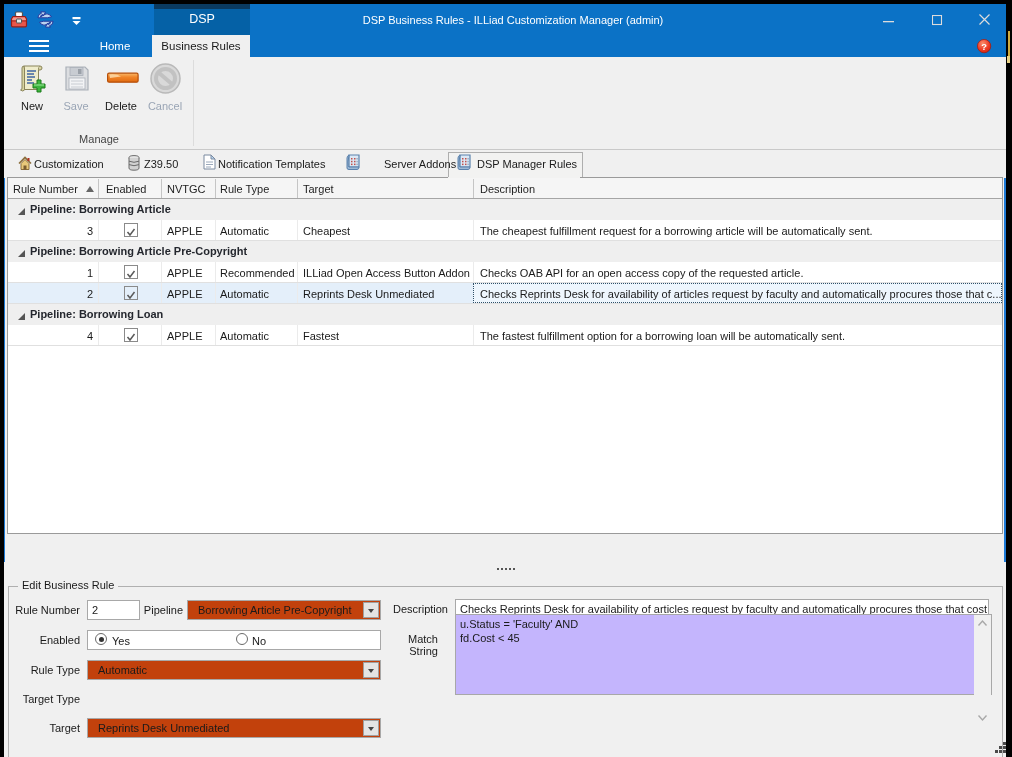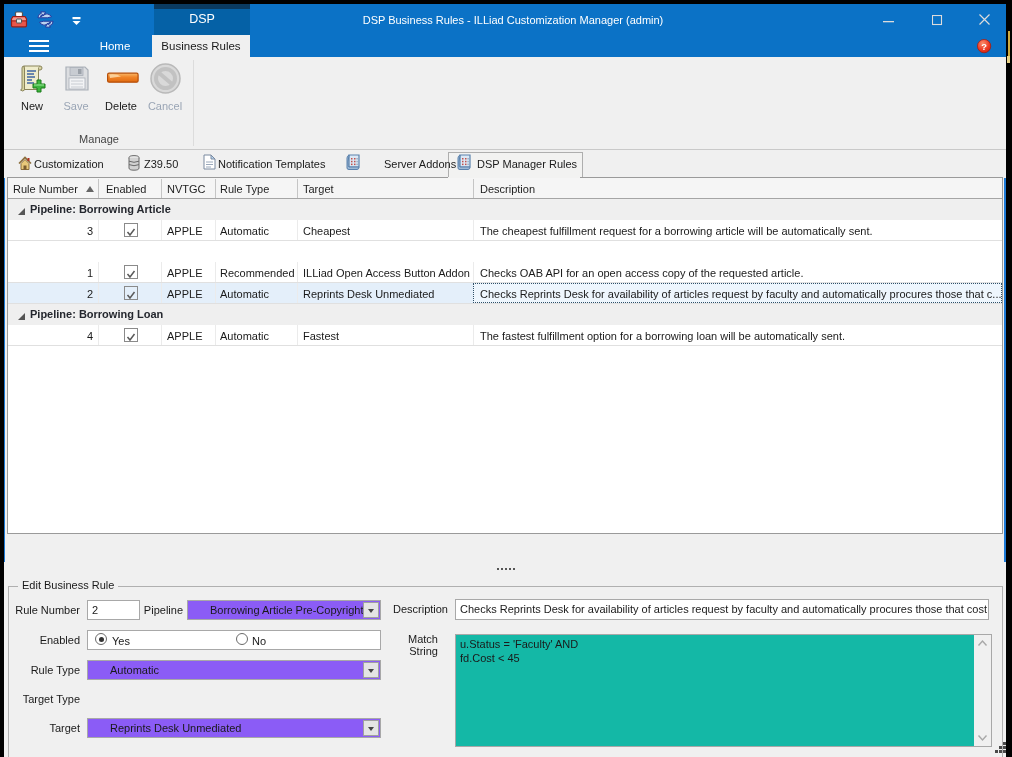"Pipeline: Borrowing Article Pre-Copyright" div.grow { html: none -> <div> <div></div> <div>Pipeline: Borrowing Article Pre-Copyright</div> </div> }
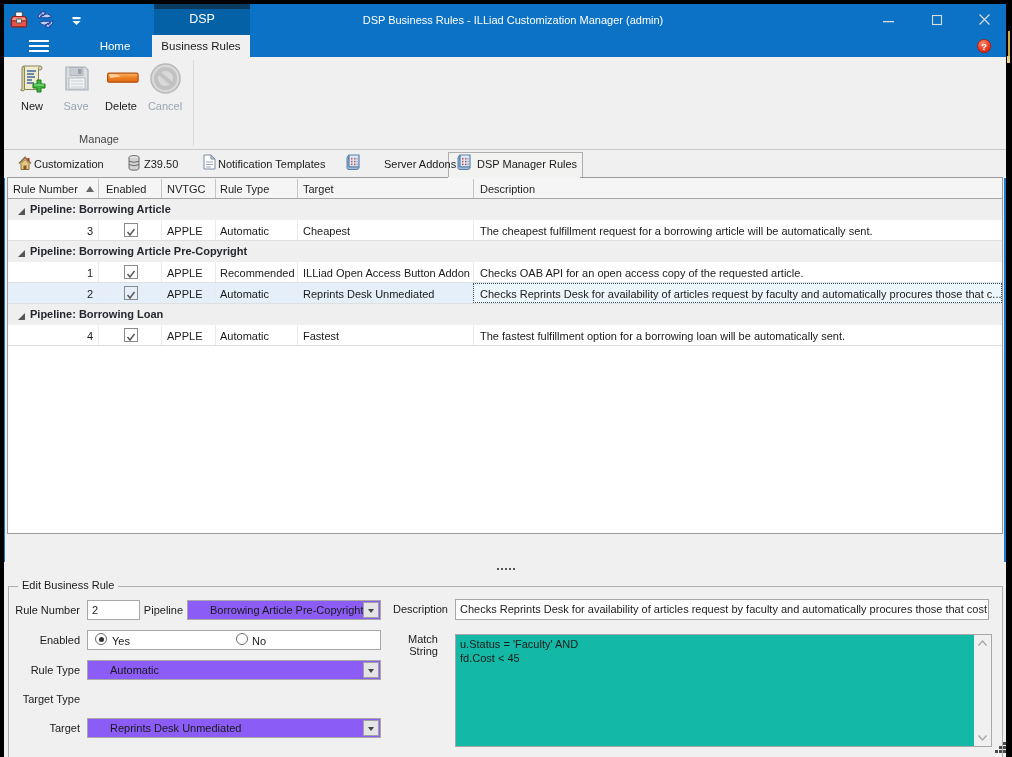"Borrowing Article Pre-Copyright" .combo { background: #8b5cf6 -> #c2410c; padding-left: 22px -> 10px }
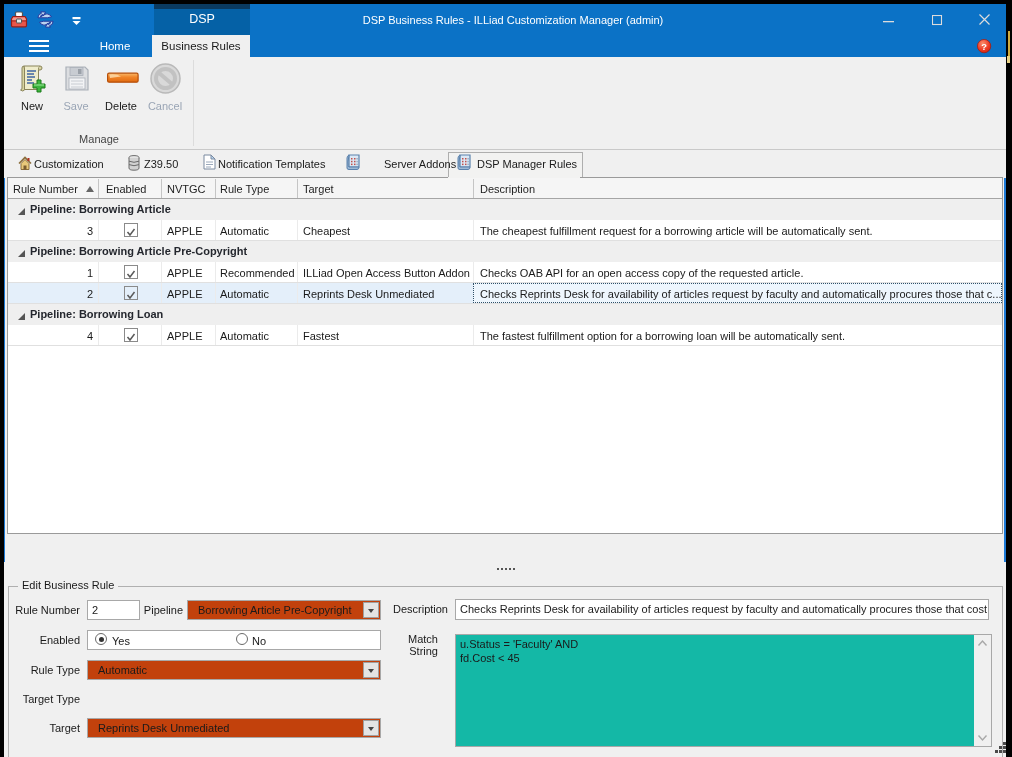"u.Status = 'Faculty' AND" div { background: #14b8a6 -> #c4b5fd; height: 113px -> 81px; top: 72px -> 52px }
